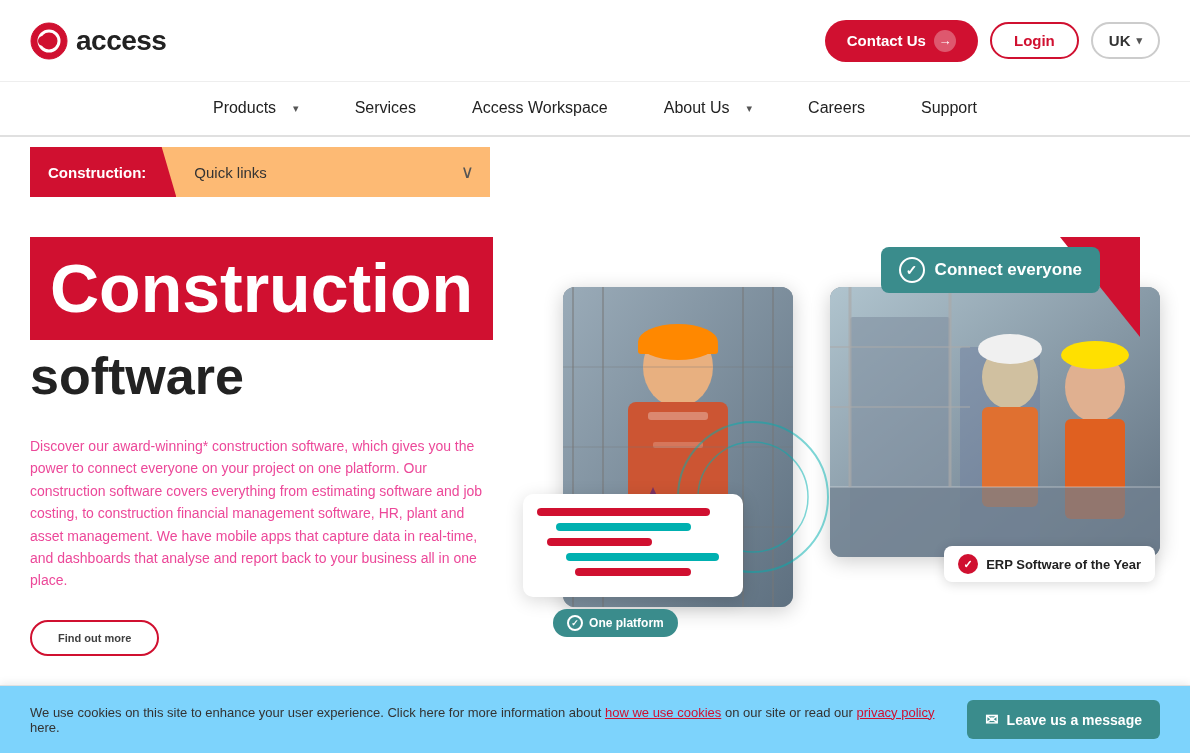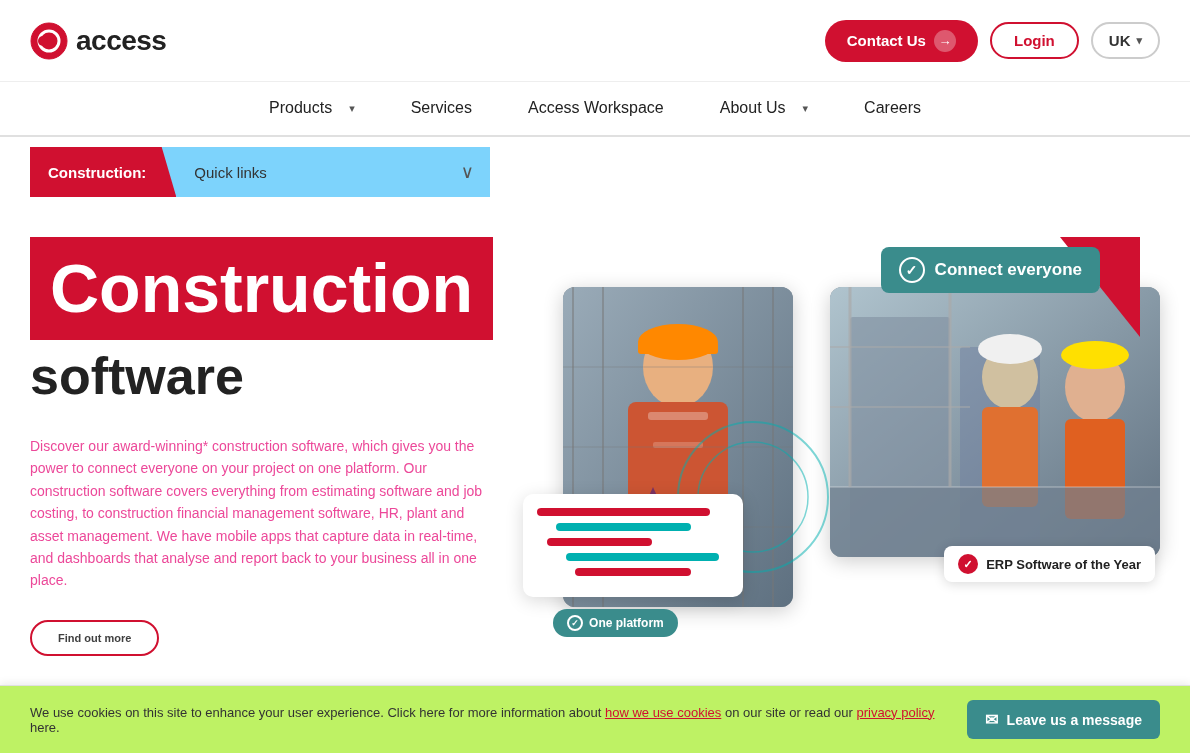"Support" div.nav-item { html: none -> <div> <span>Support</span> </div> }
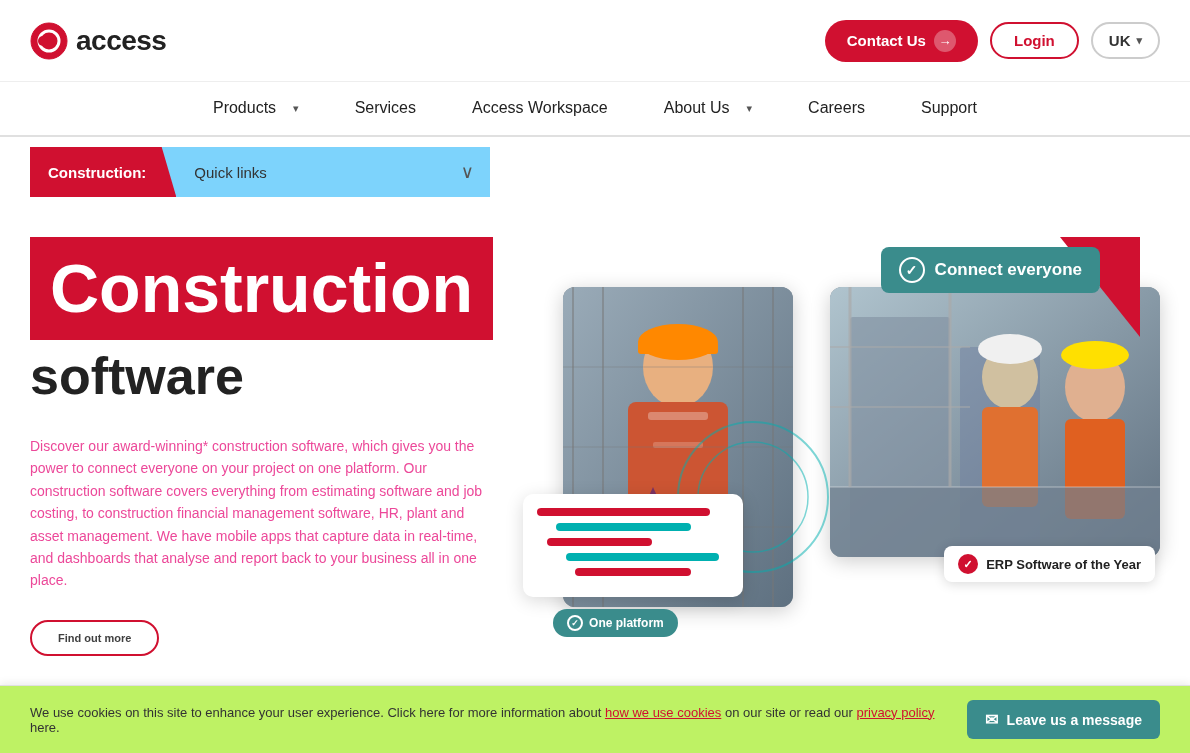"Construction:" .quick-links-bar { background: #7dd3fc -> #fdba74 }
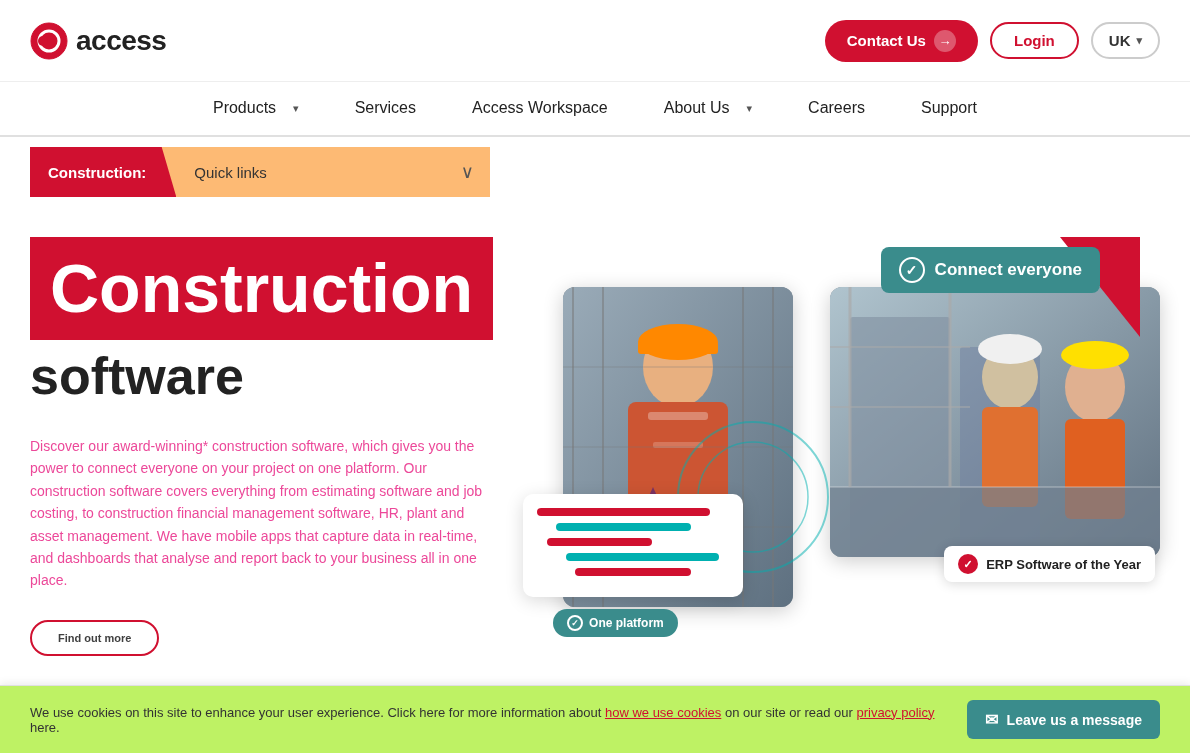"We use cookies on this" .cookie-banner { background: #bef264 -> #7dd3fc }
